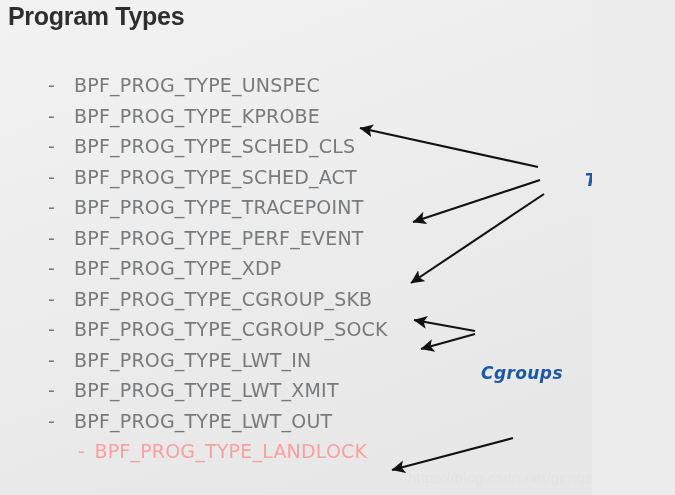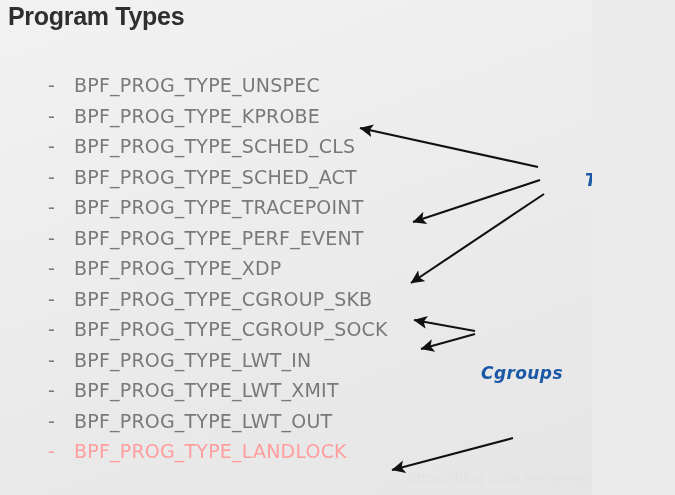"- BPF_PROG_TYPE_LANDLOCK" .prog-type-item.highlight, .prog-type-item.highlight .bullet { text-align: none -> center }
